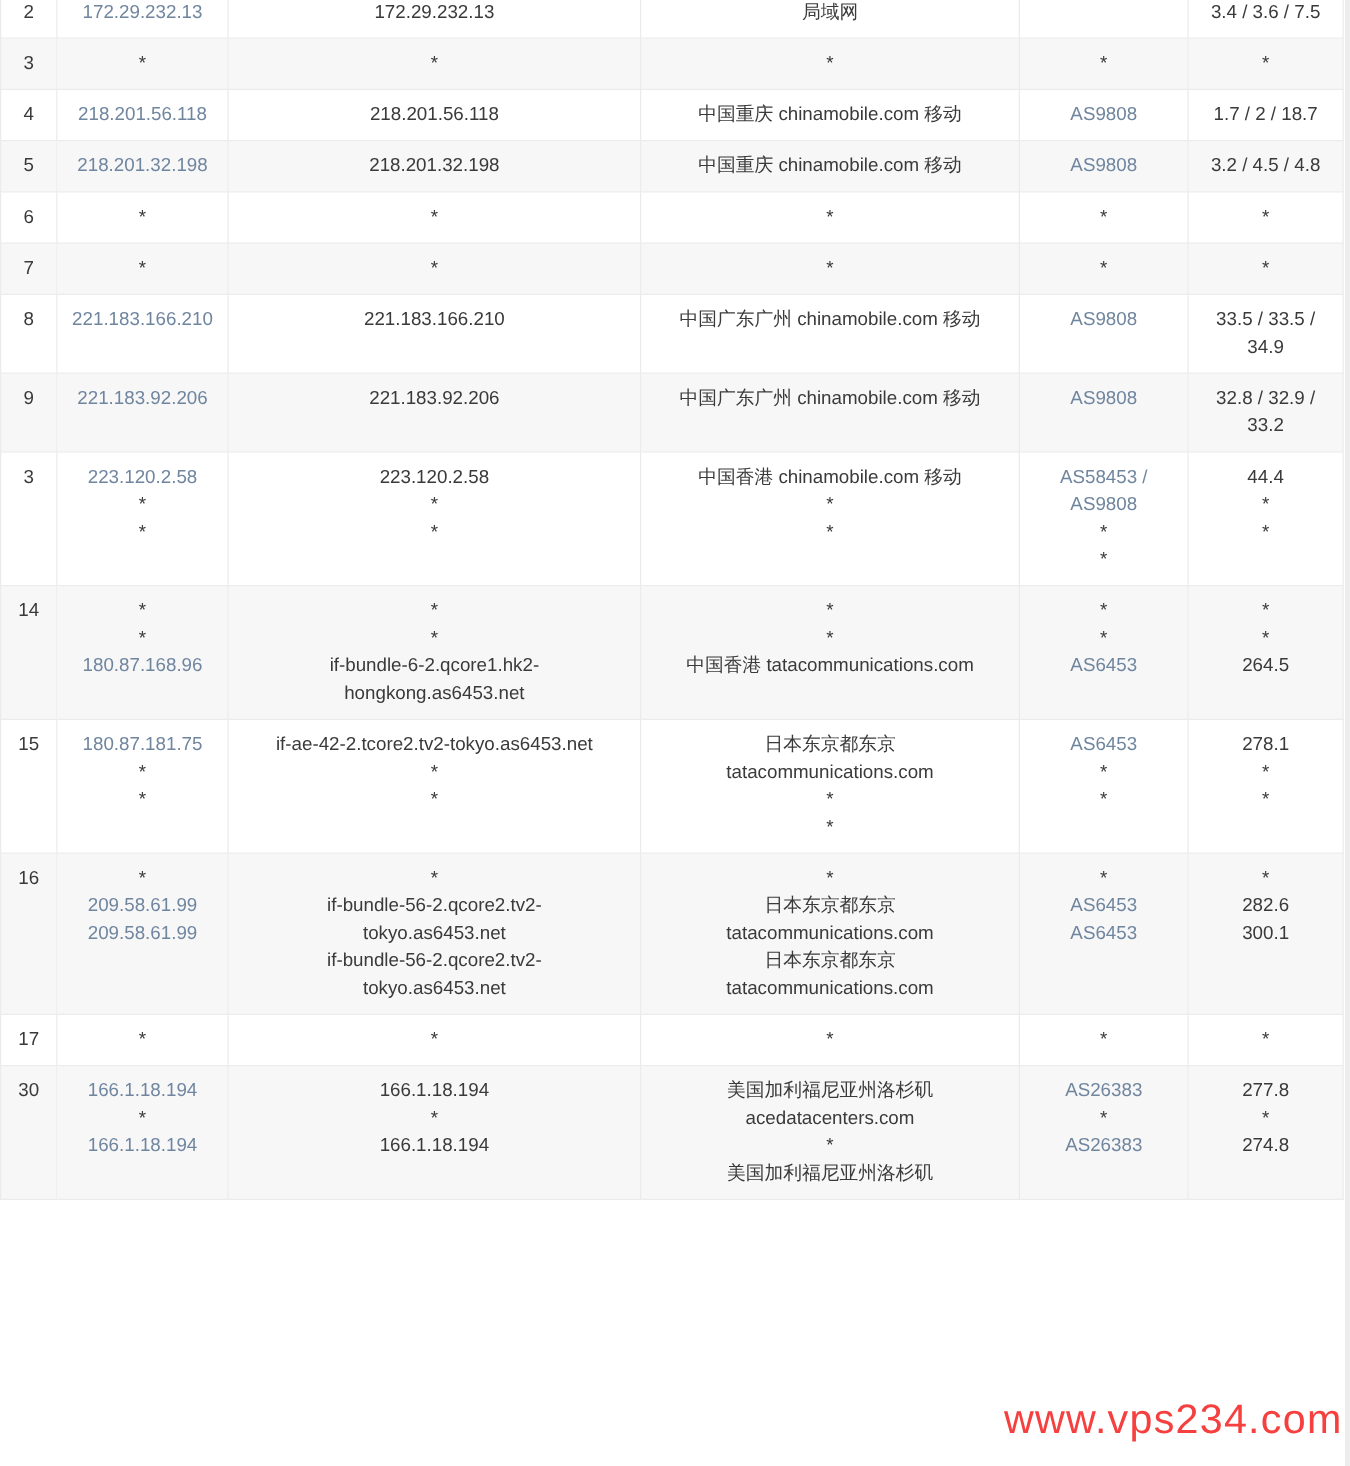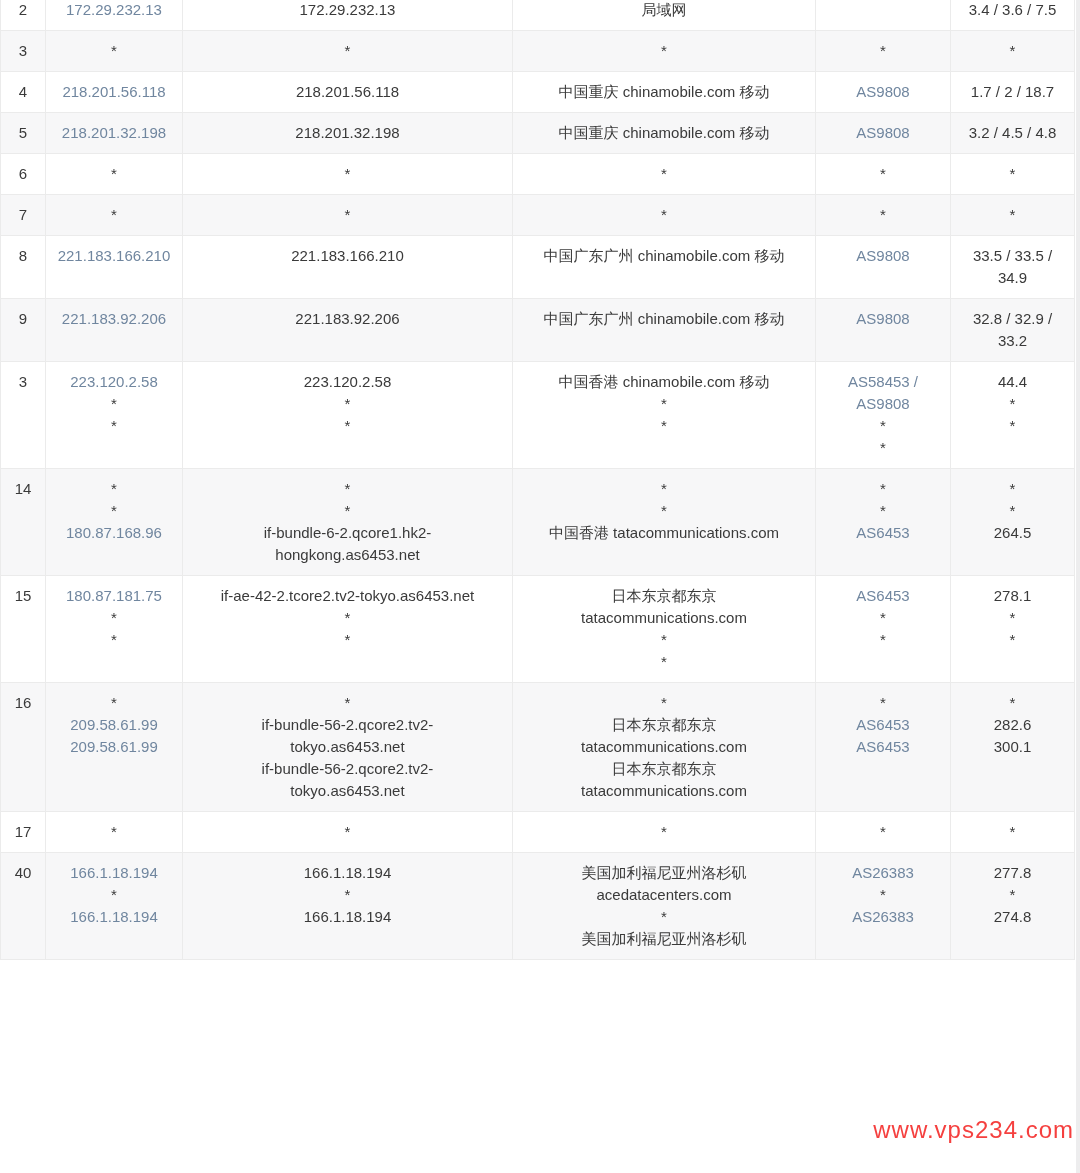"40" div.line { text: 40 -> 30 }
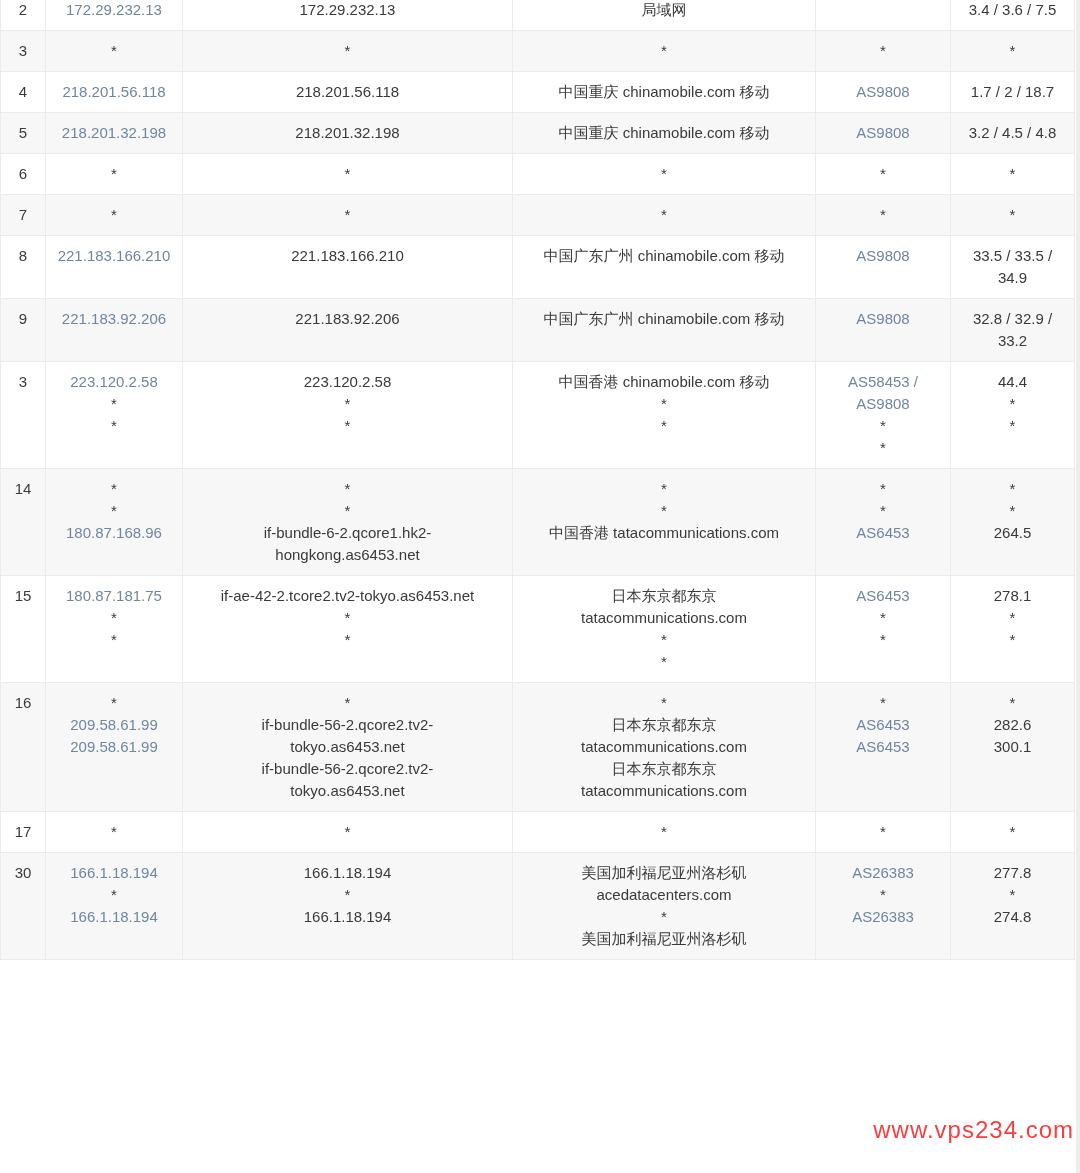"www.vps234.com" .watermark { font-size: 24px -> 33px }
